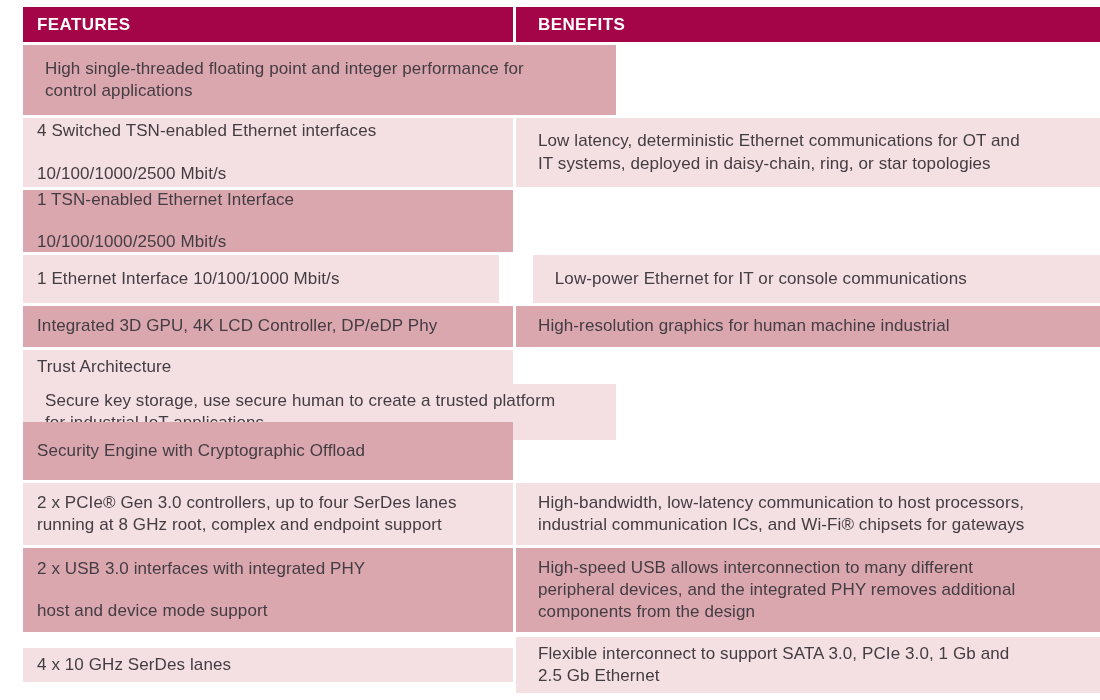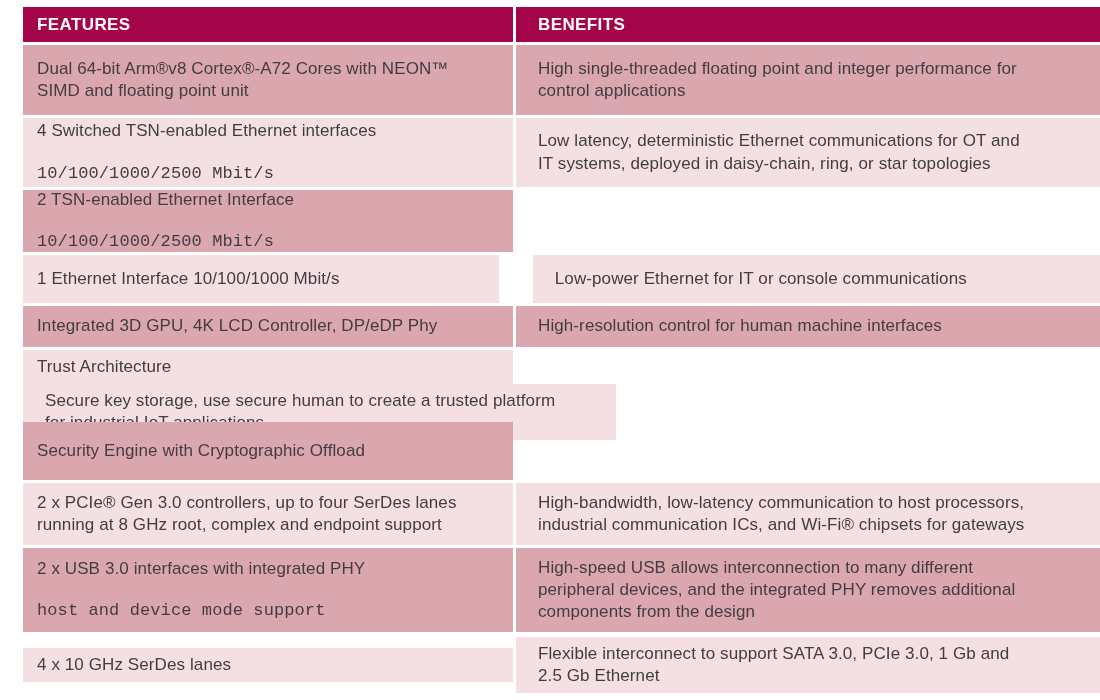"Dual 64-bit Arm®v8 Cortex®-A72 Cores" div.cell { html: <div> <div>Dual 64-bit Arm®v8 Cortex®-A72 Cores with NEON™ SIMD and floating point unit</div> </div> -> none }
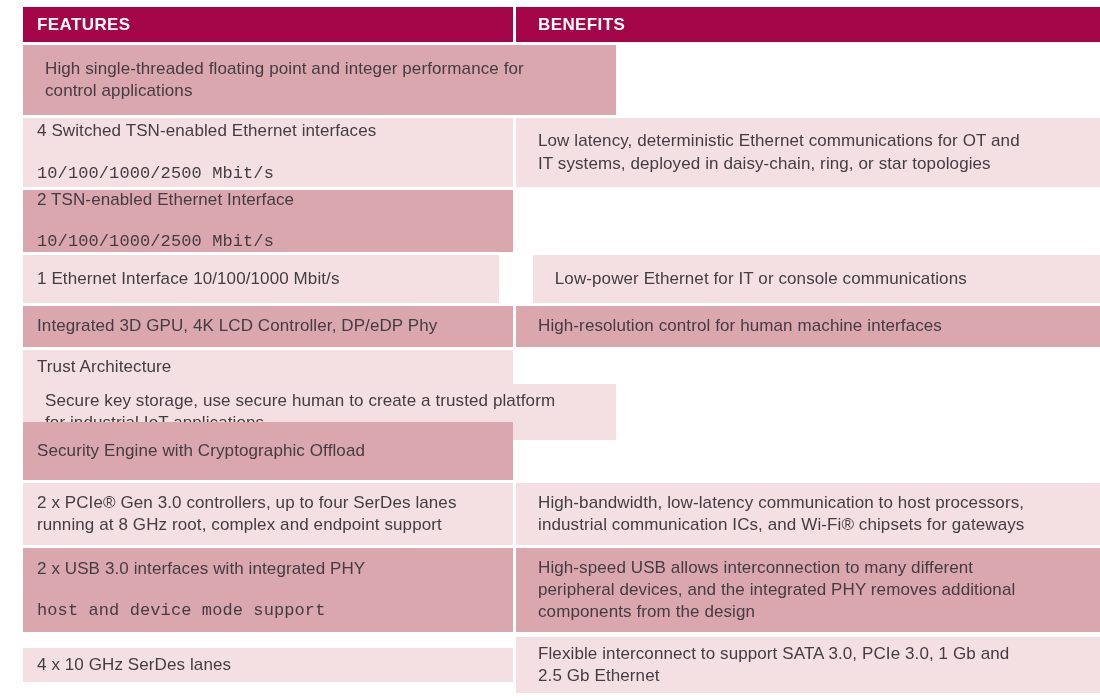"10/100/1000/2500 Mbit/s" .fline + .fline { font-family: Liberation Mono, monospace -> none }
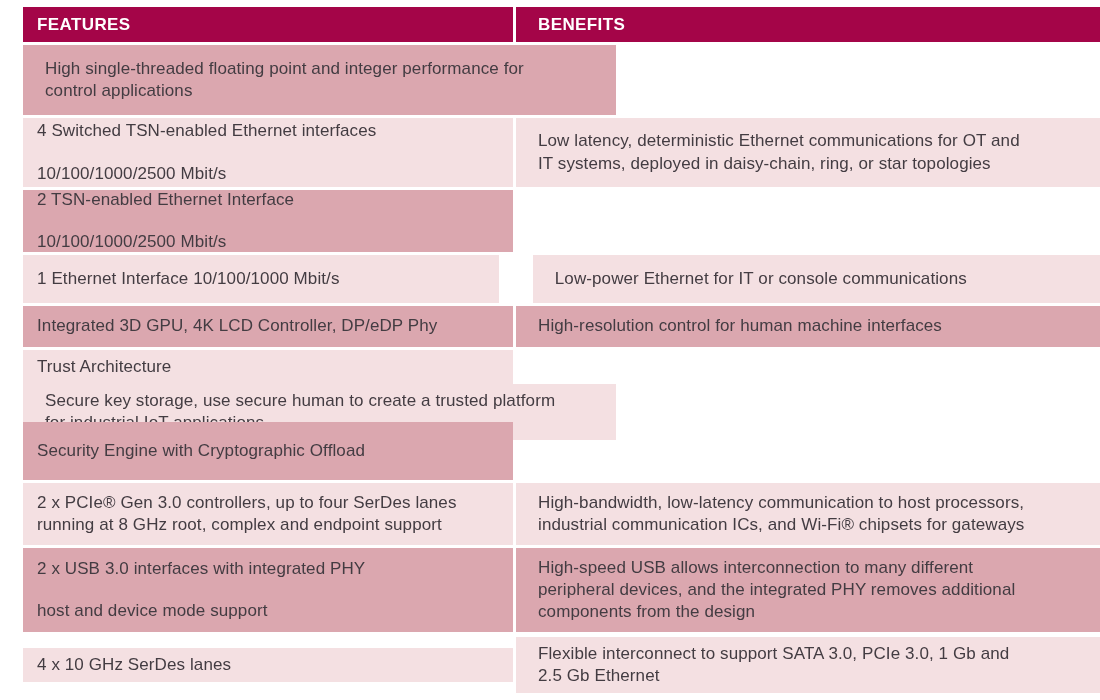"2 TSN-enabled Ethernet Interface" div.fline { text: 2 -> 1 }
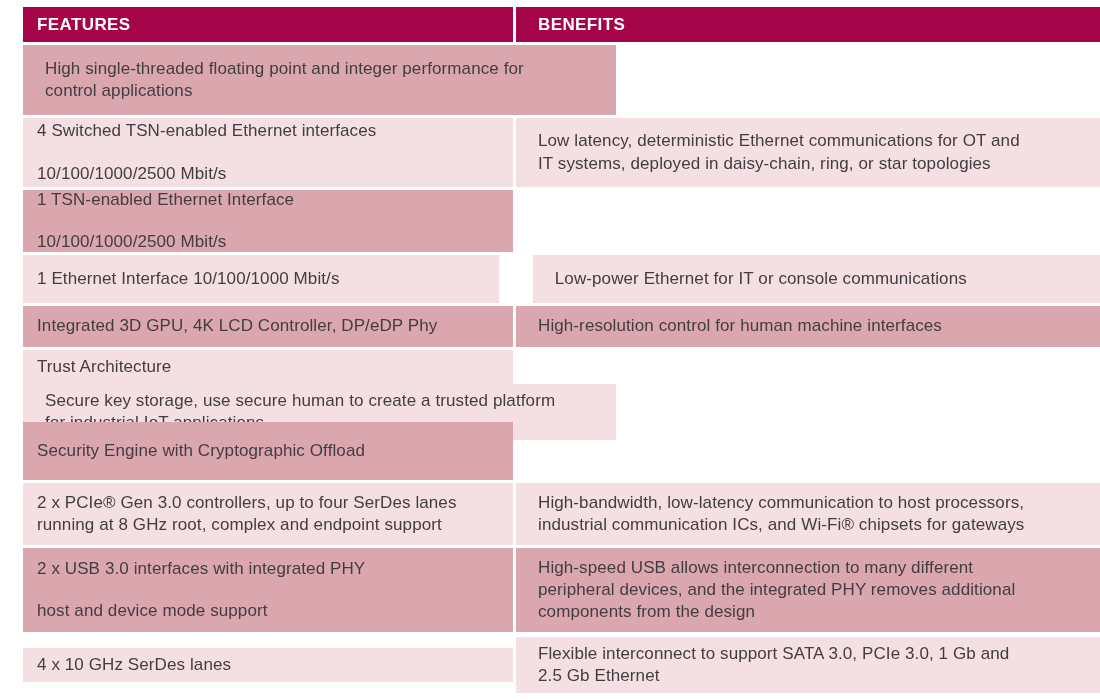"High-resolution control for human" div.benefit { text: control for human machine interfaces -> graphics for human machine industrial }
